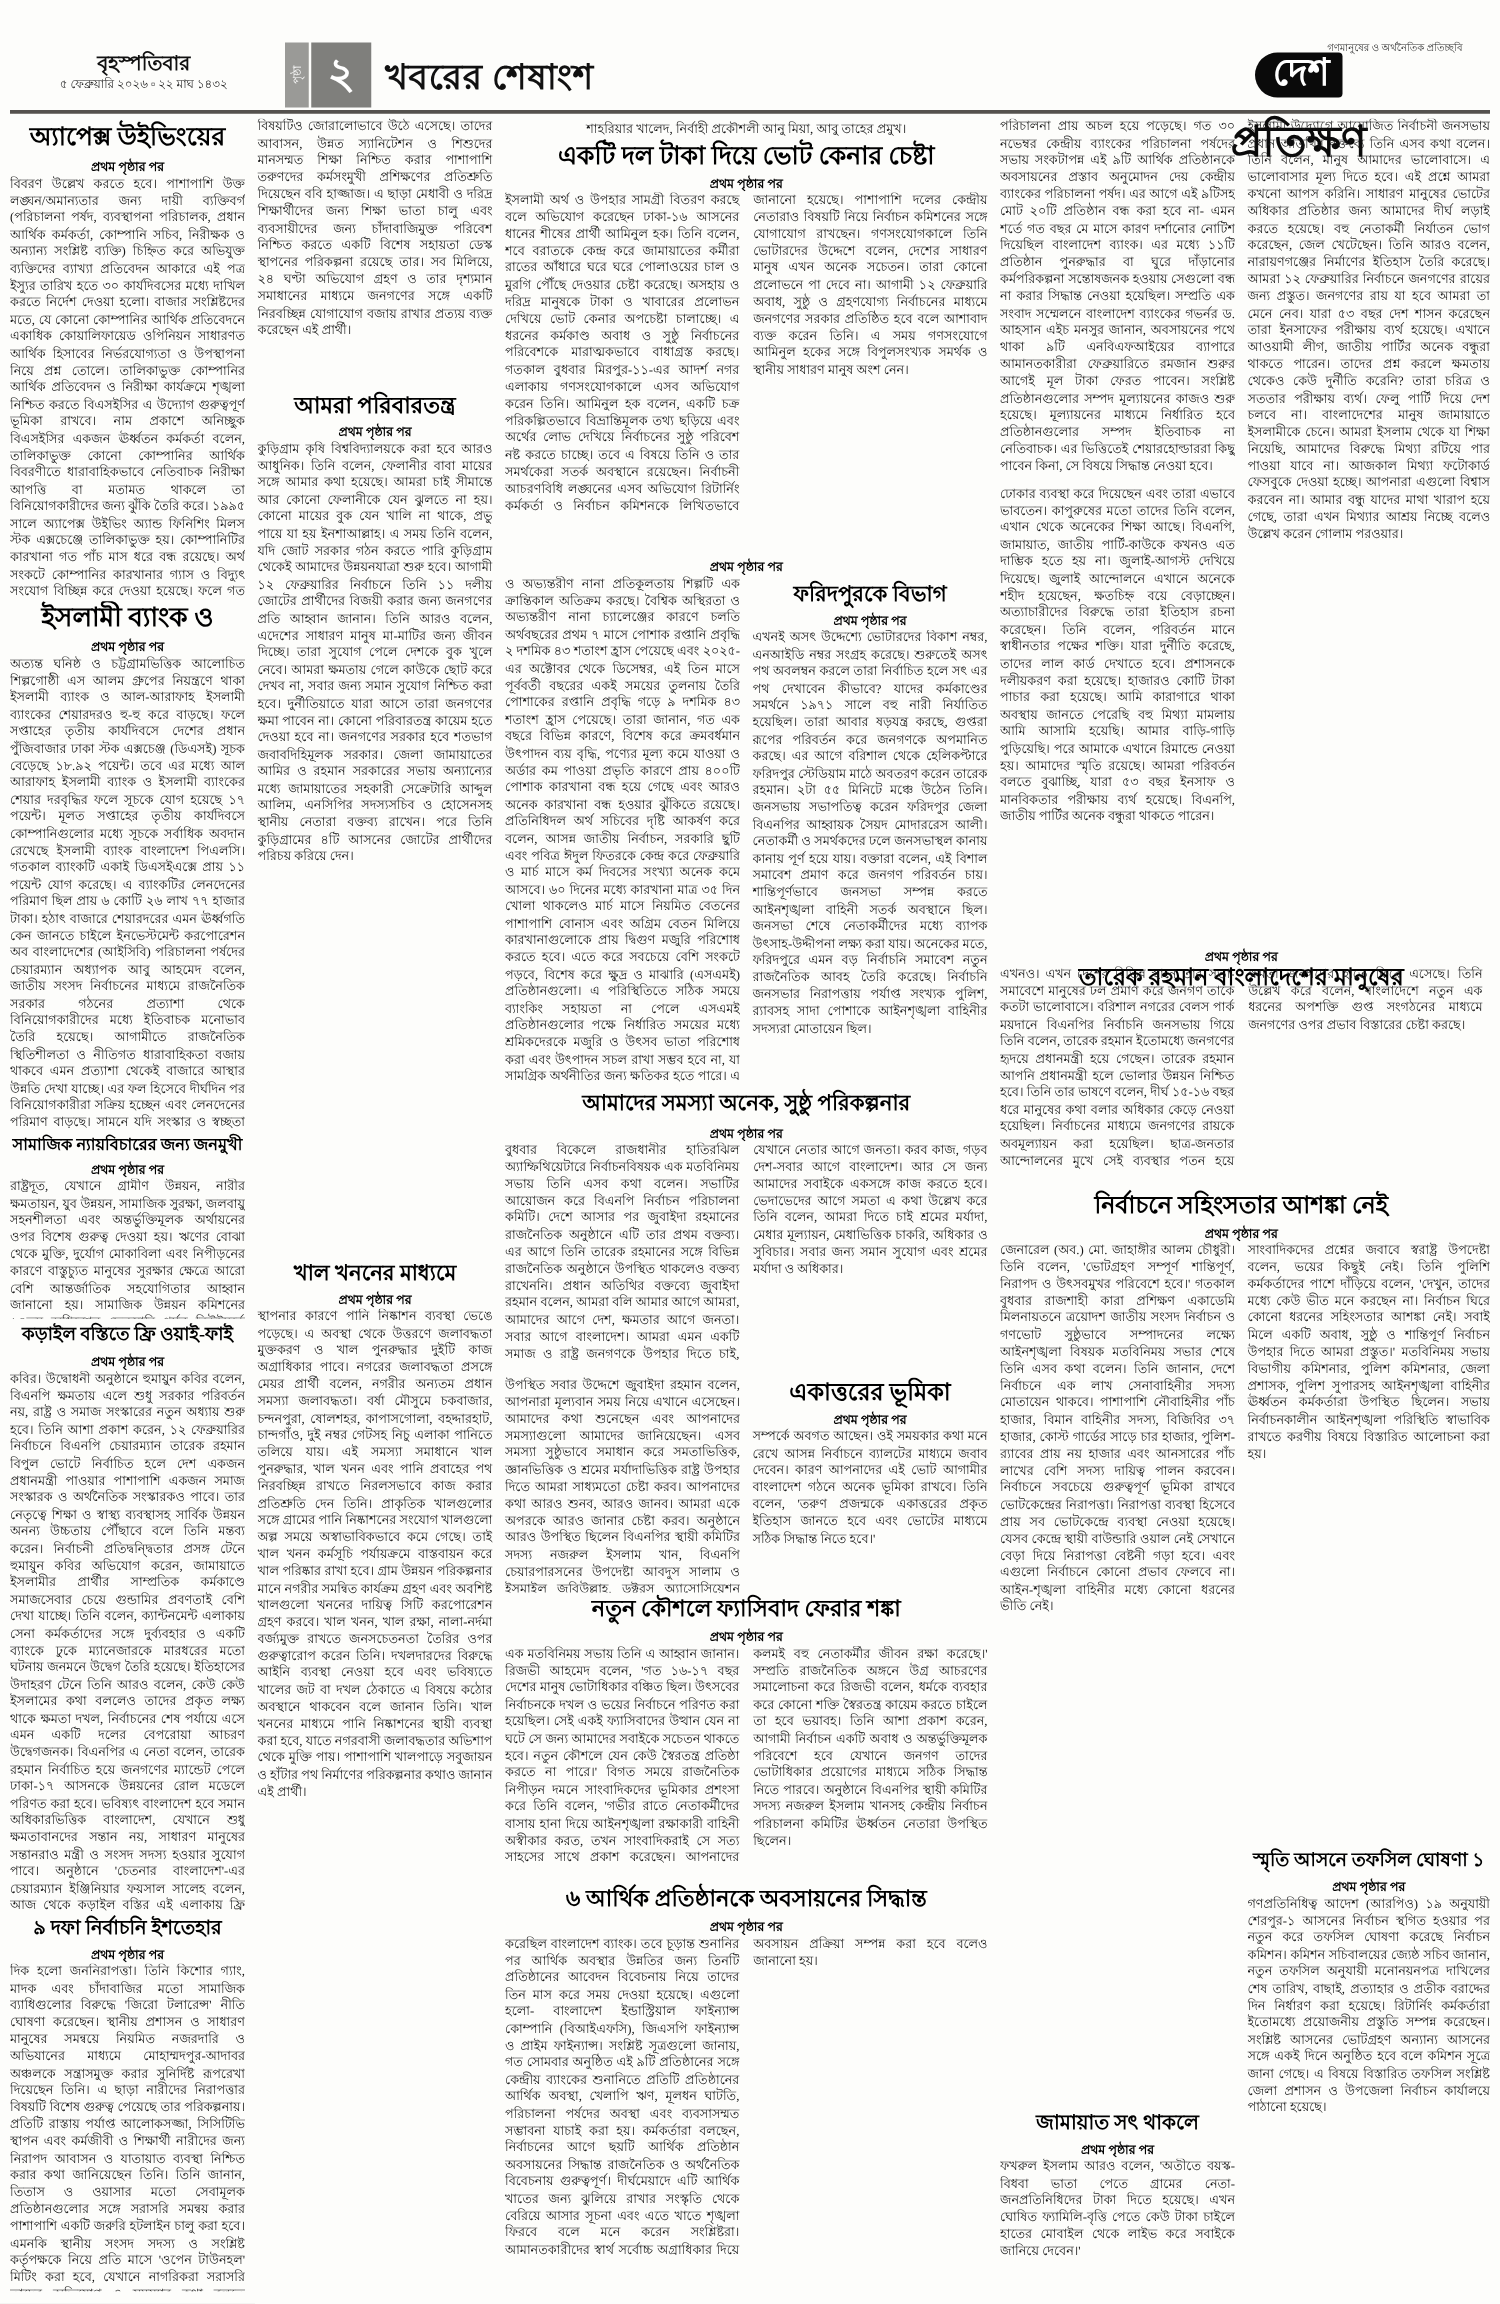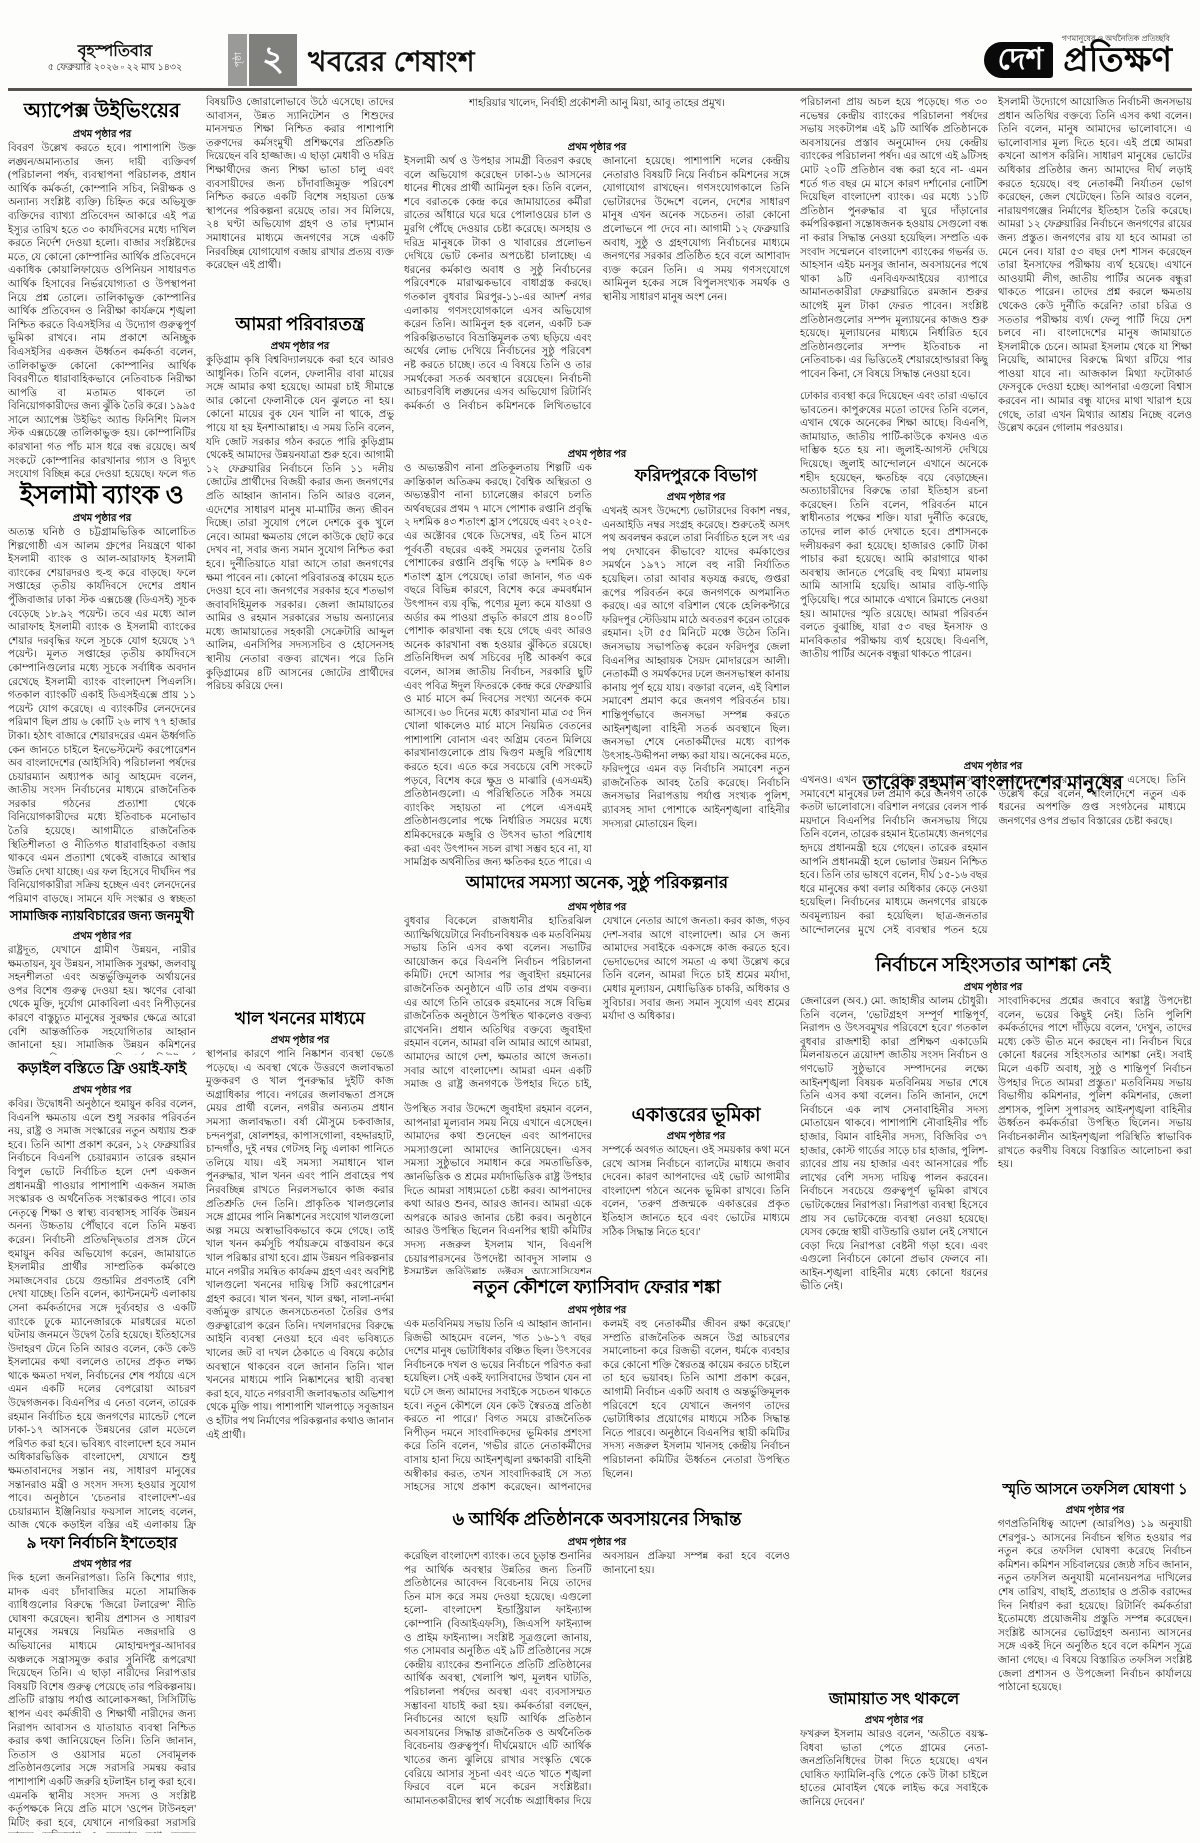"দেশ" .logo { flex-direction: none -> column; gap: 10px -> 20px }
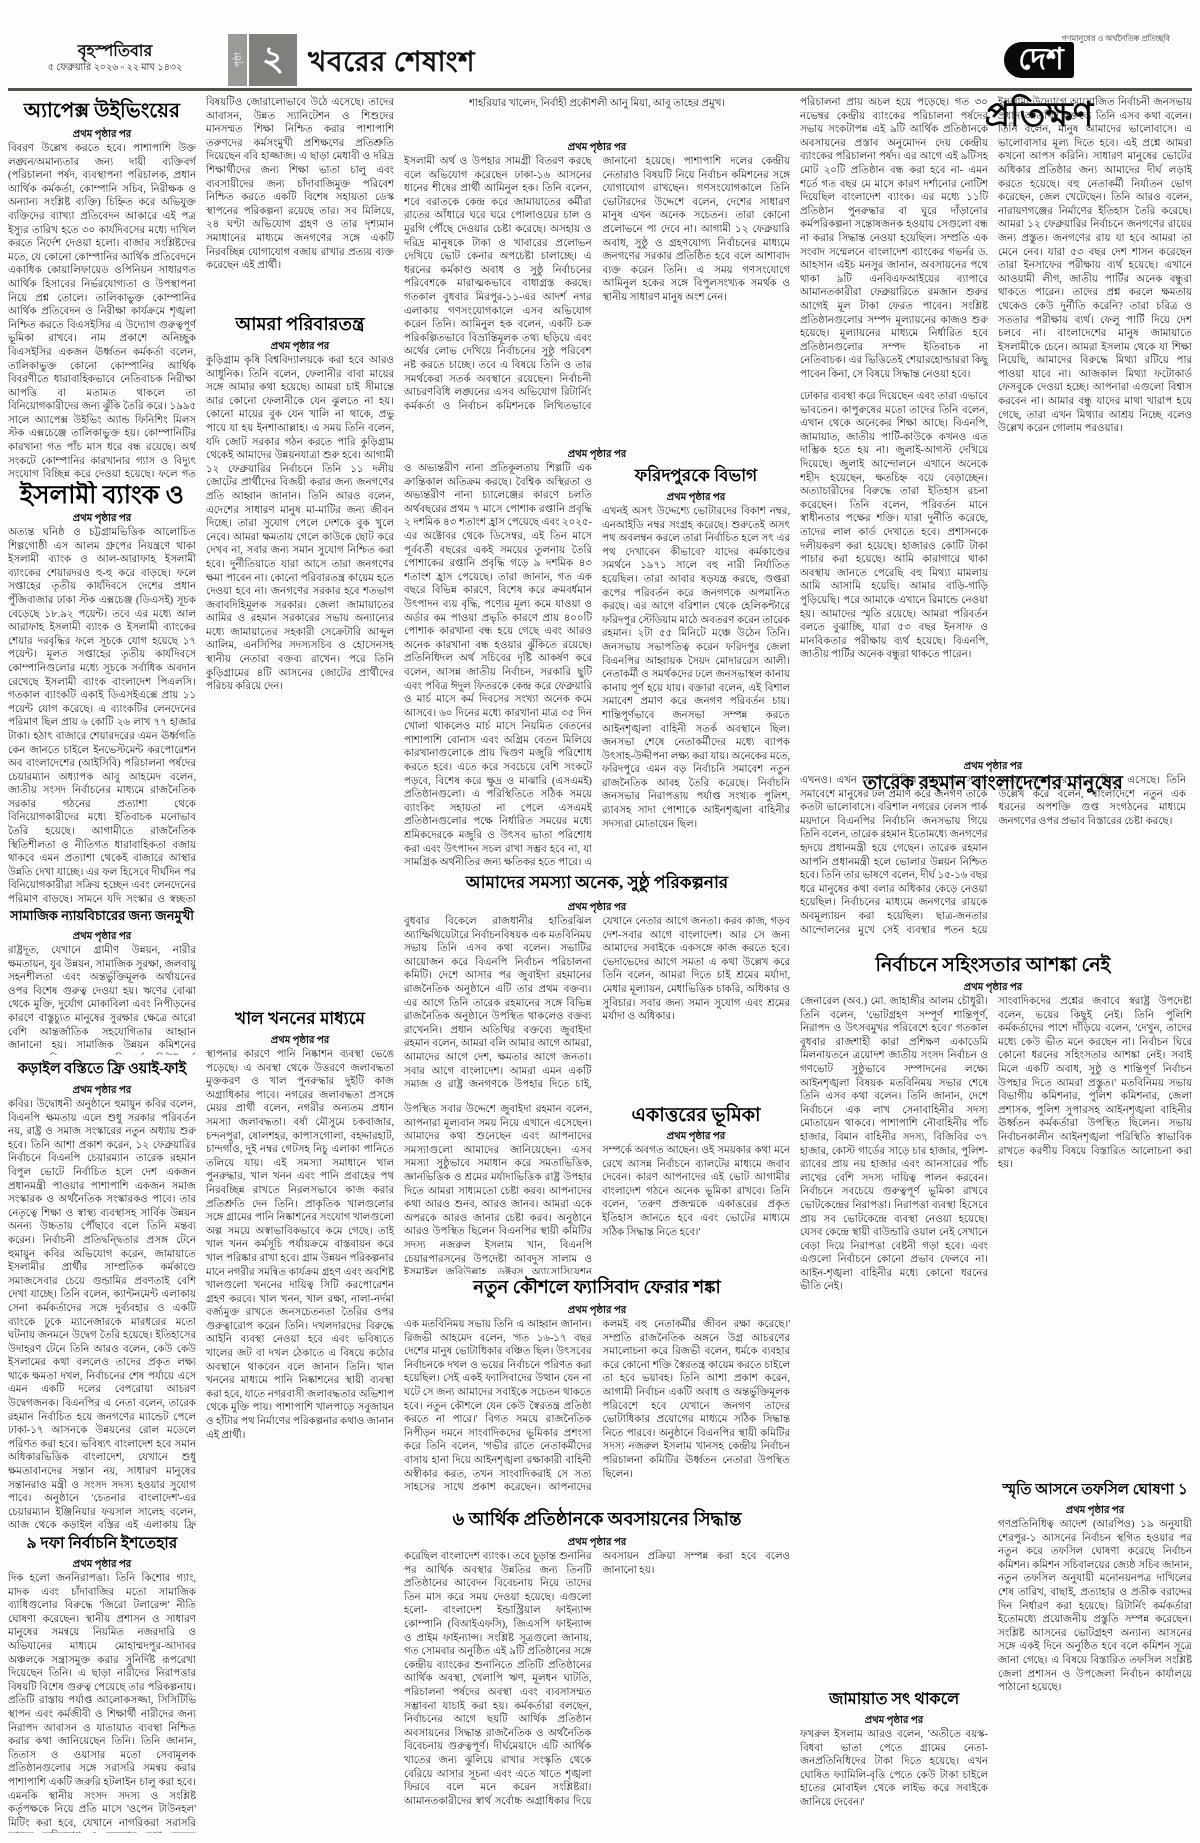"একটি দল টাকা দিয়ে ভোট" div.hl { html: none -> <div>একটি দল টাকা দিয়ে ভোট কেনার চেষ্টা</div> }
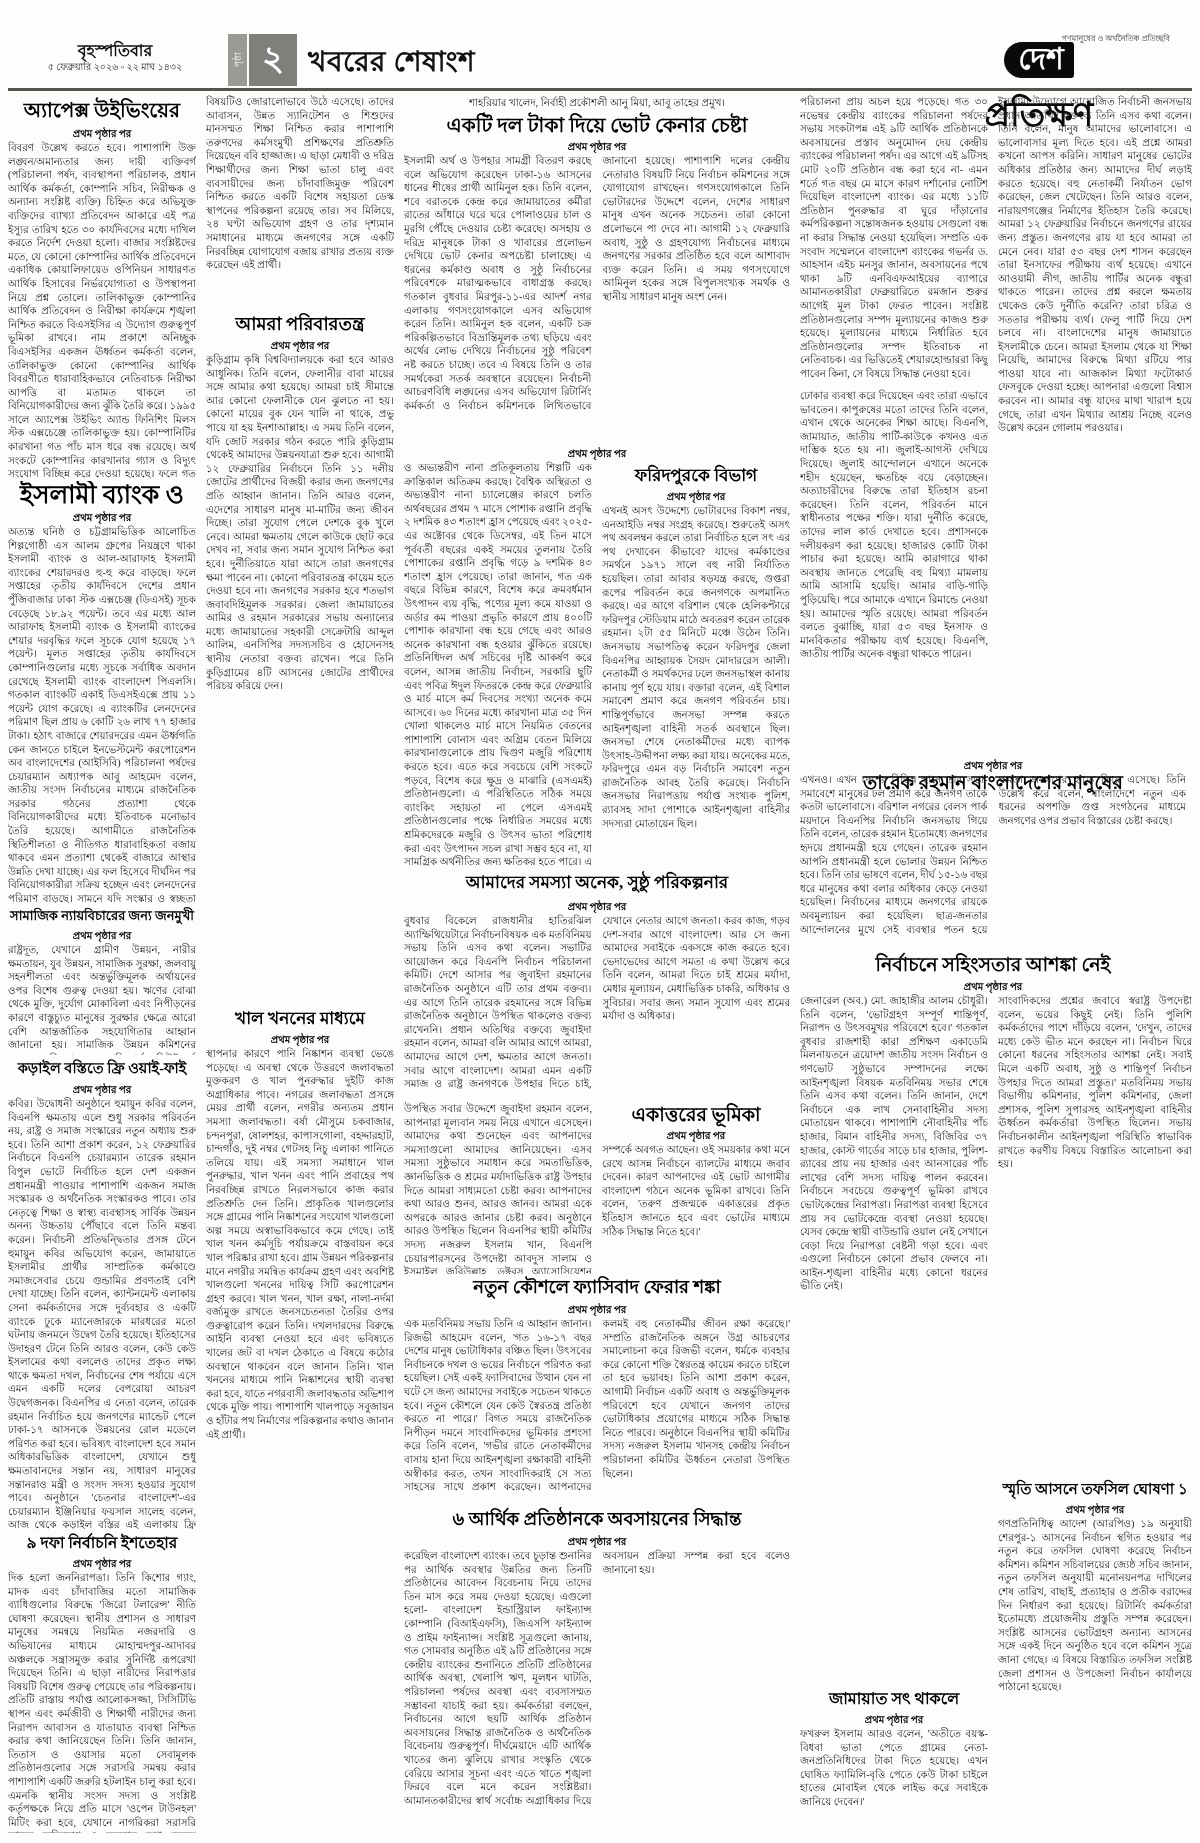"ইসলামী ব্যাংক ও" div.hl { font-size: 25px -> 21px }
